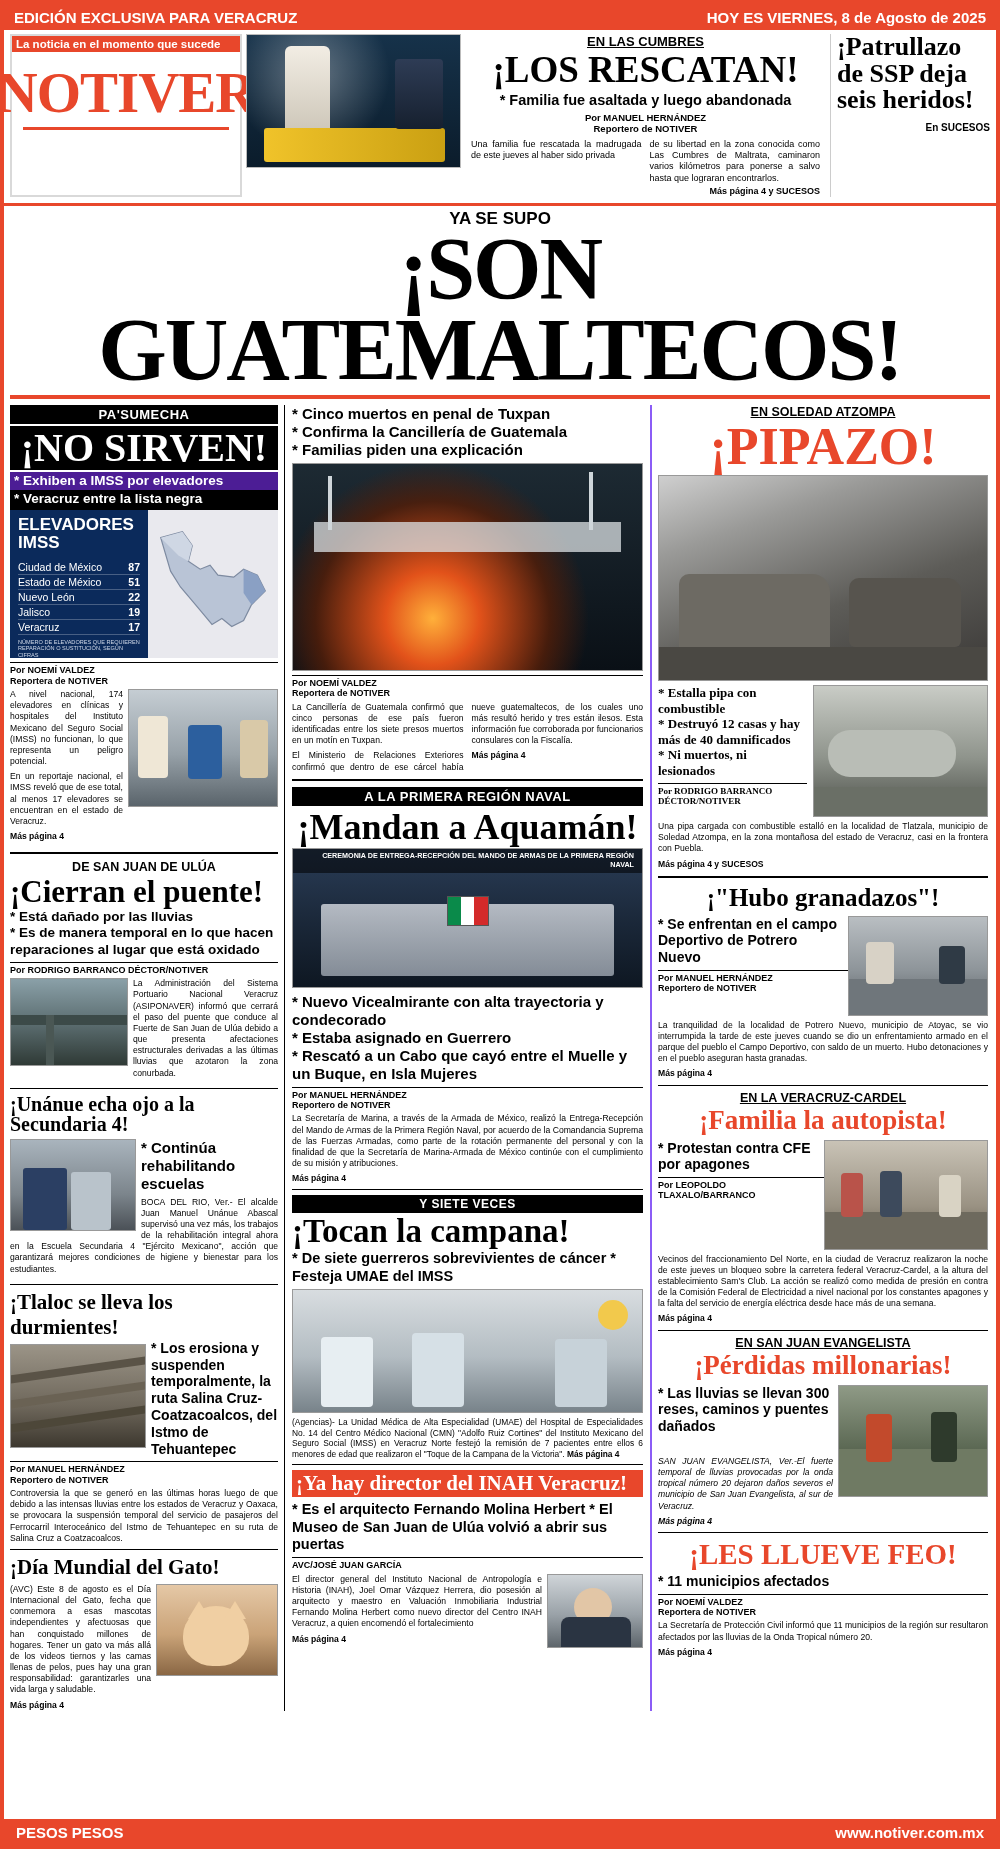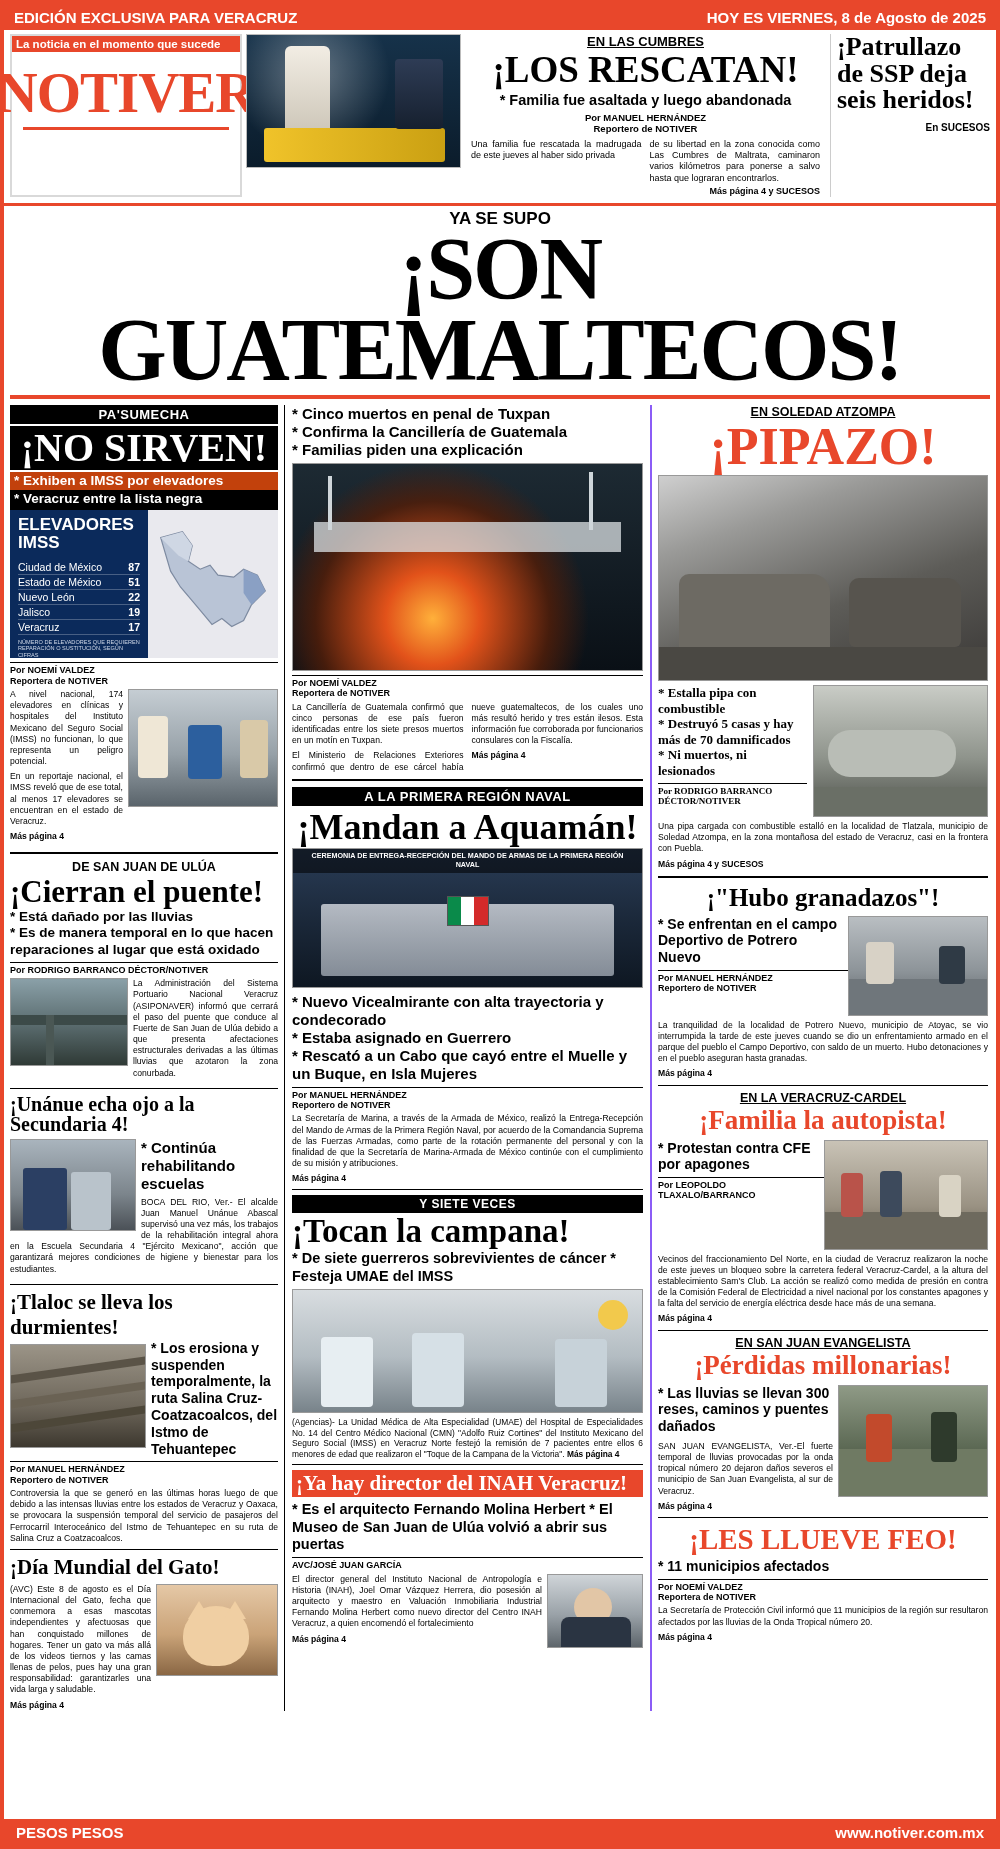"* Exhiben a IMSS por" div.bl { background: #c2410c -> #4c1d95 }
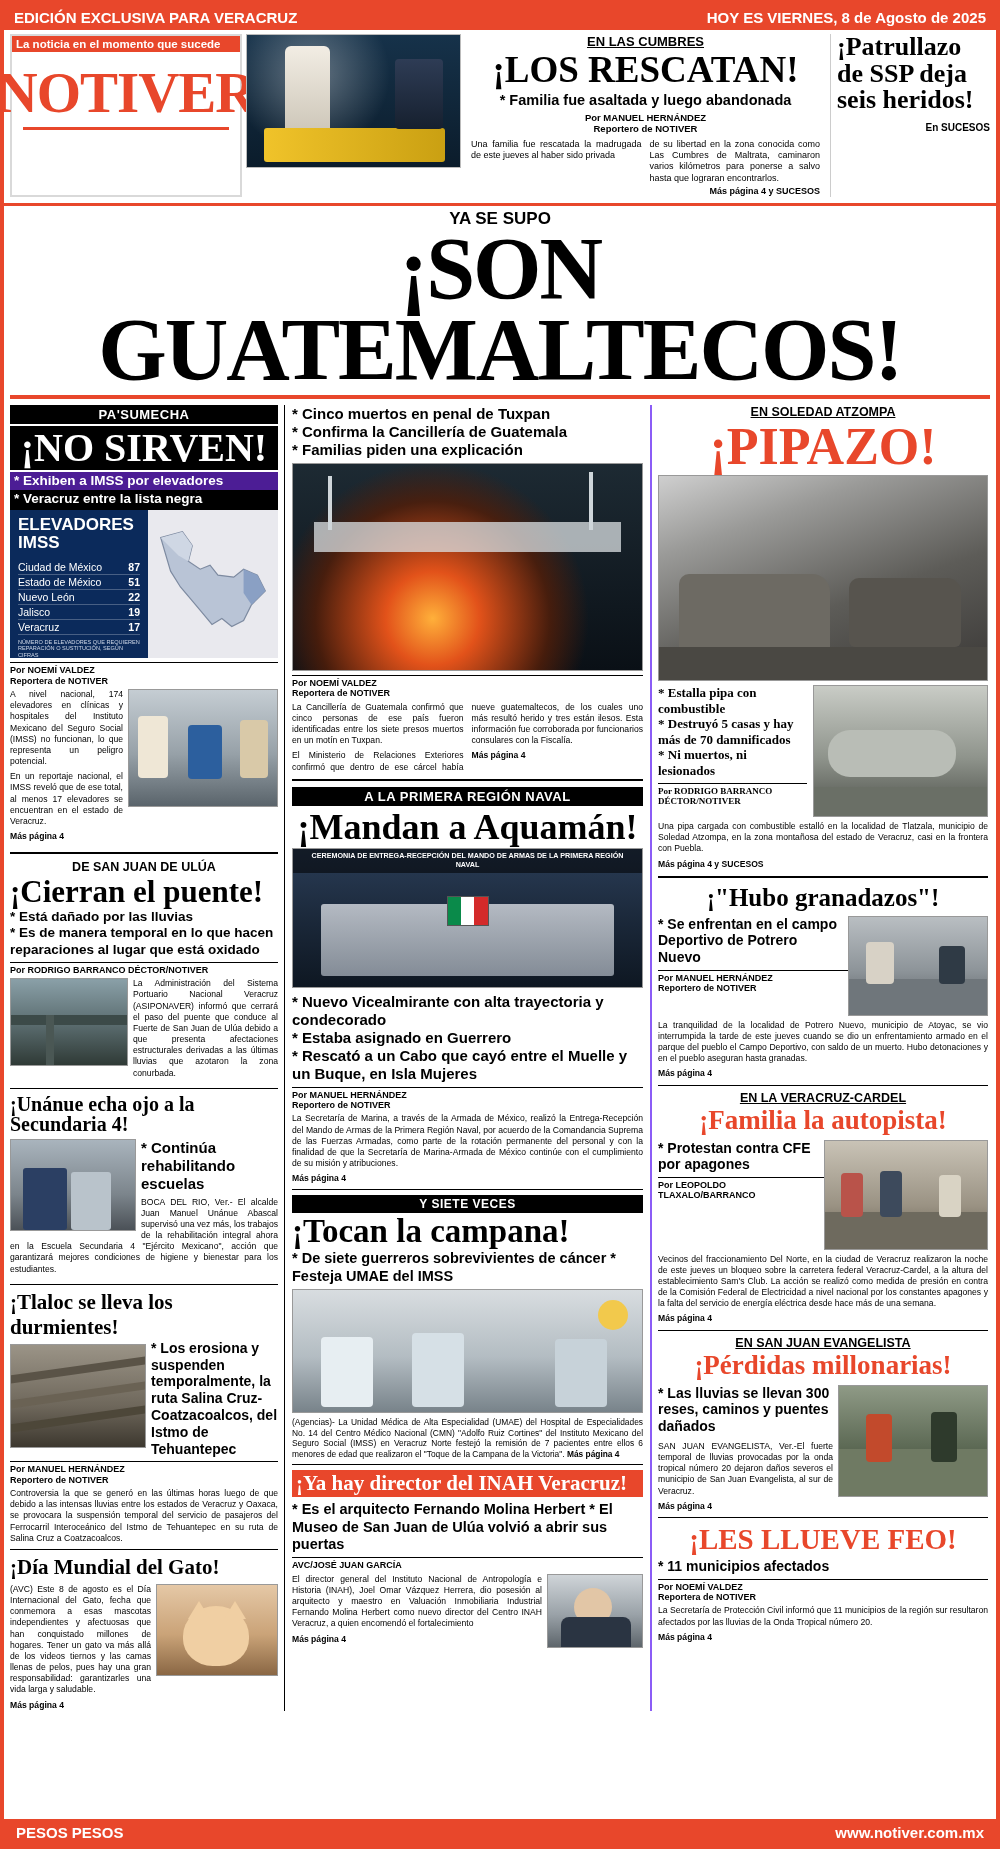"* Destruyó 5 casas y" div.bl { text: 5 casas y hay más de 70 -> 12 casas y hay más de 40 }
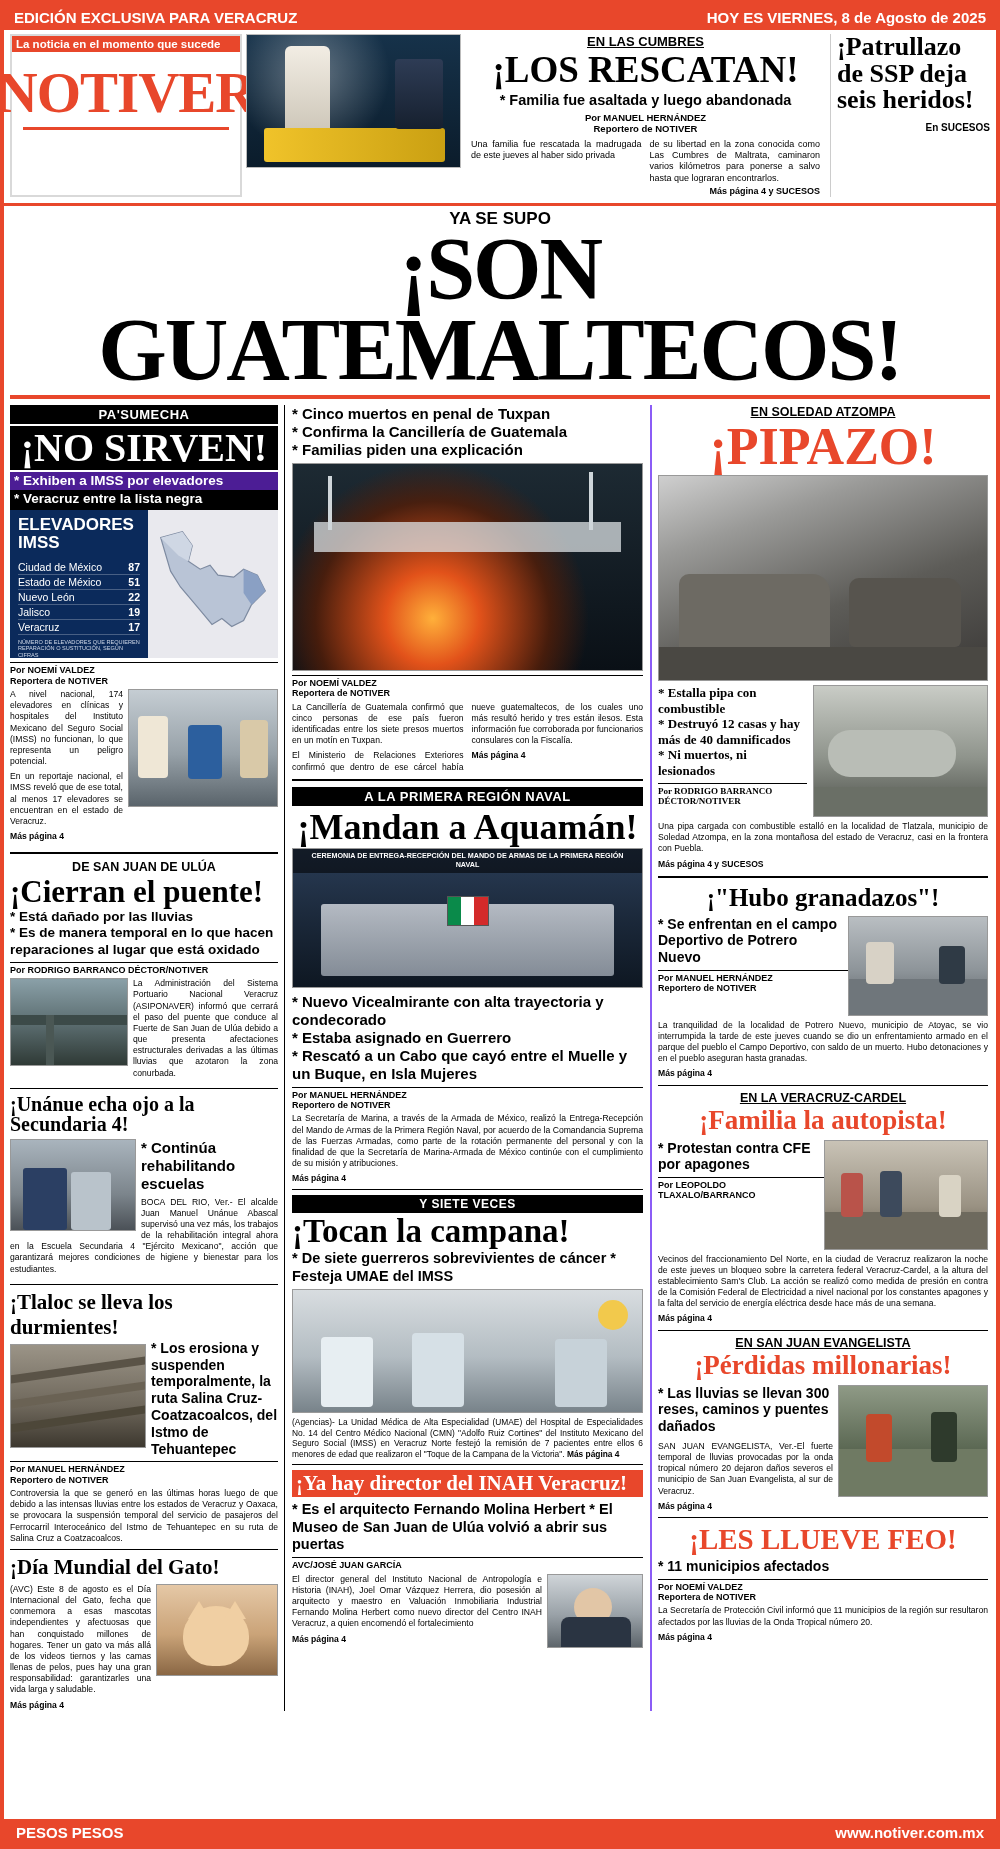"CEREMONIA DE ENTREGA-RECEPCIÓN DEL MANDO" div { text-align: center -> right }
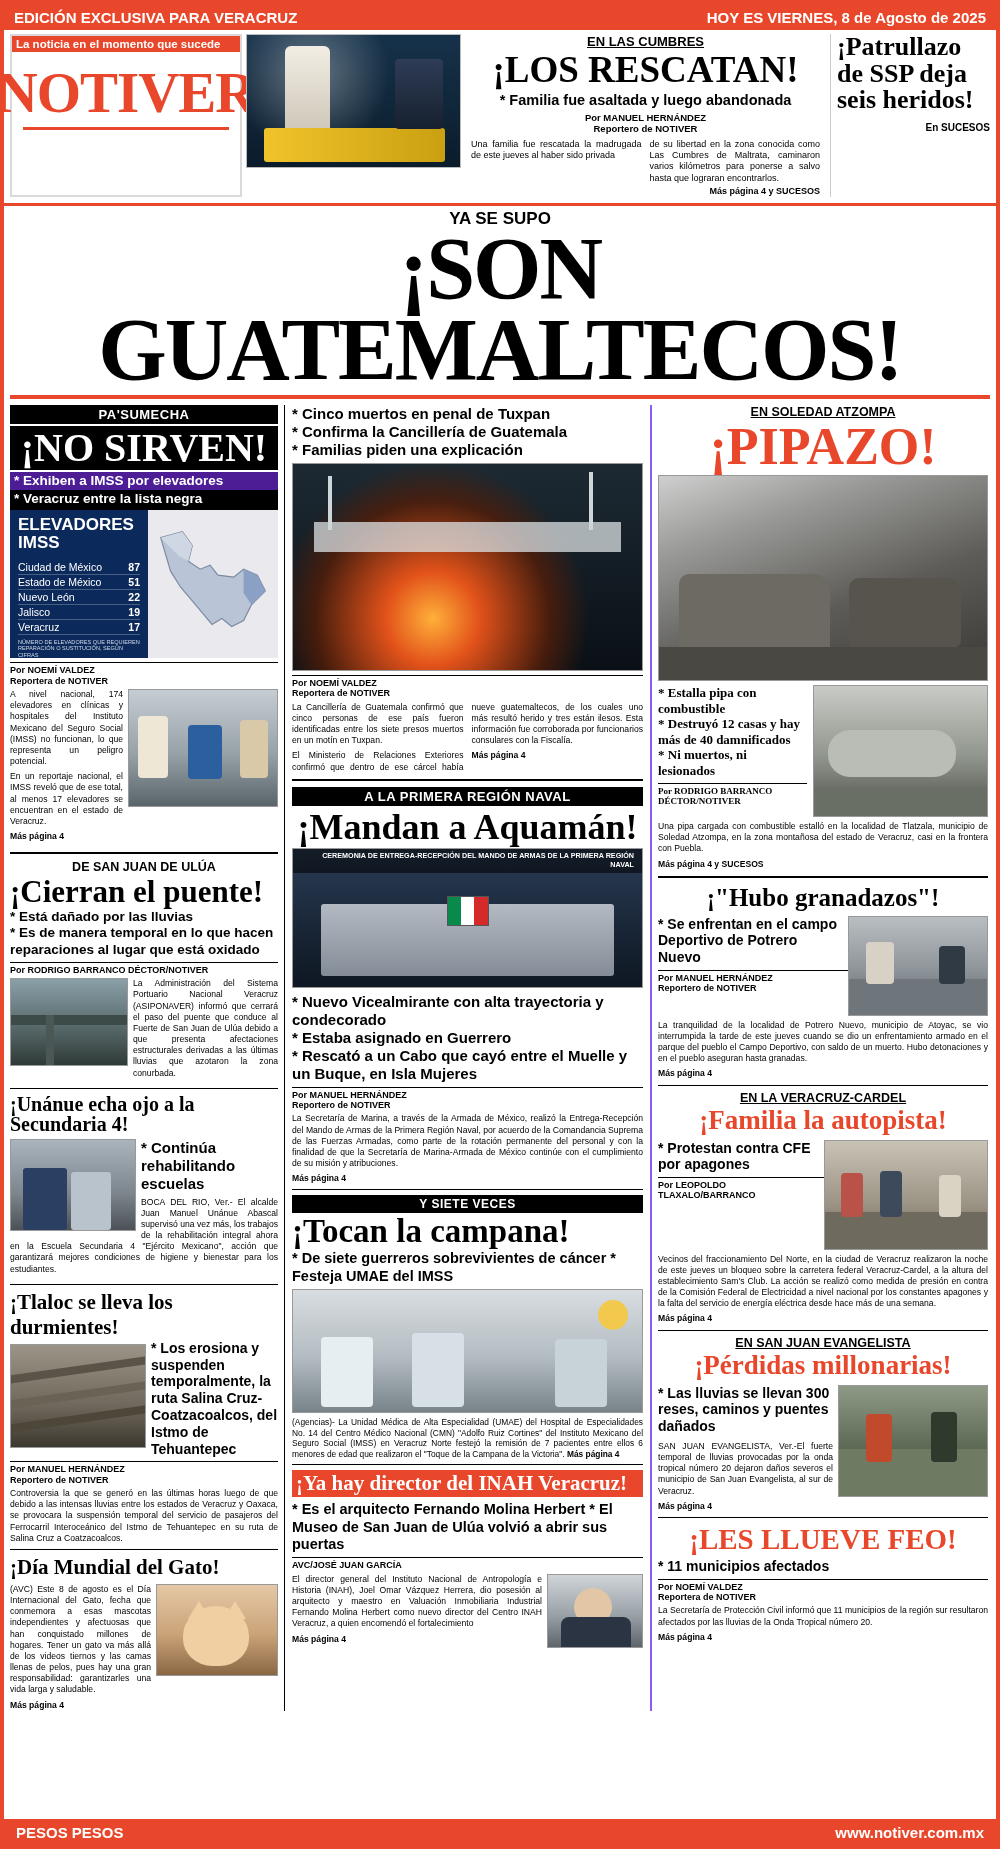"SAN JUAN EVANGELISTA, Ver.-El fuerte" div.small { font-style: none -> italic; margin-top: 6px -> 21px }
